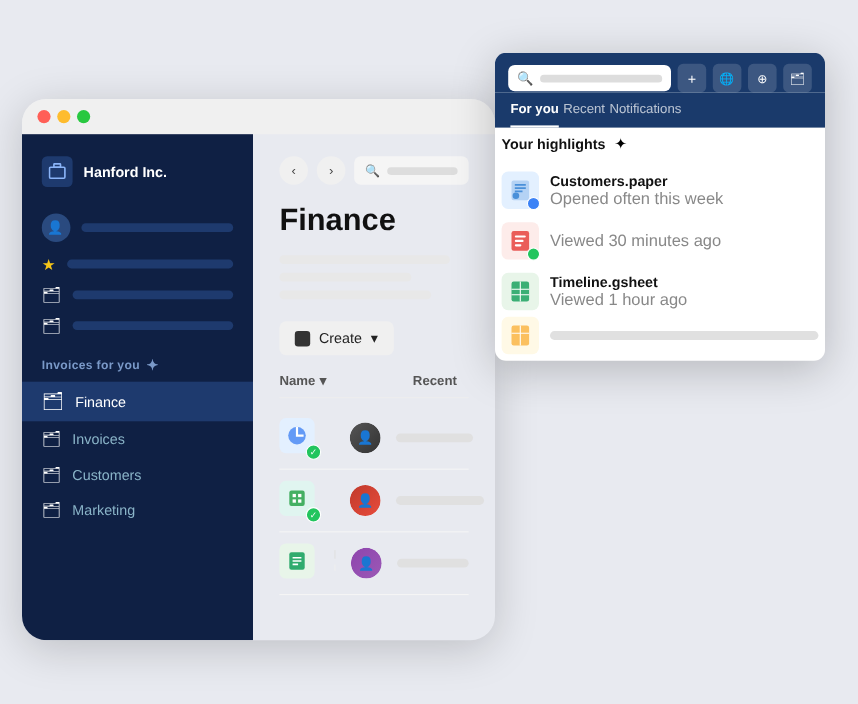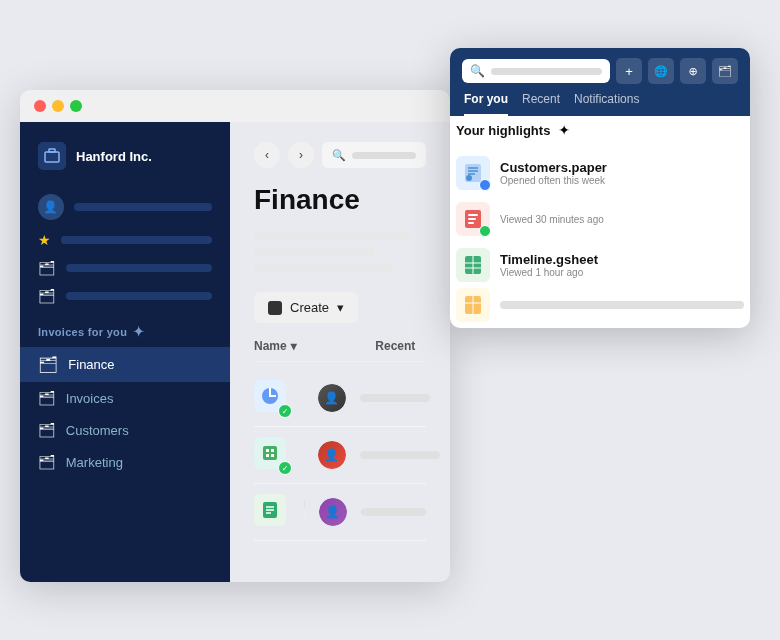"For you" div { gap: 14px -> 4px }
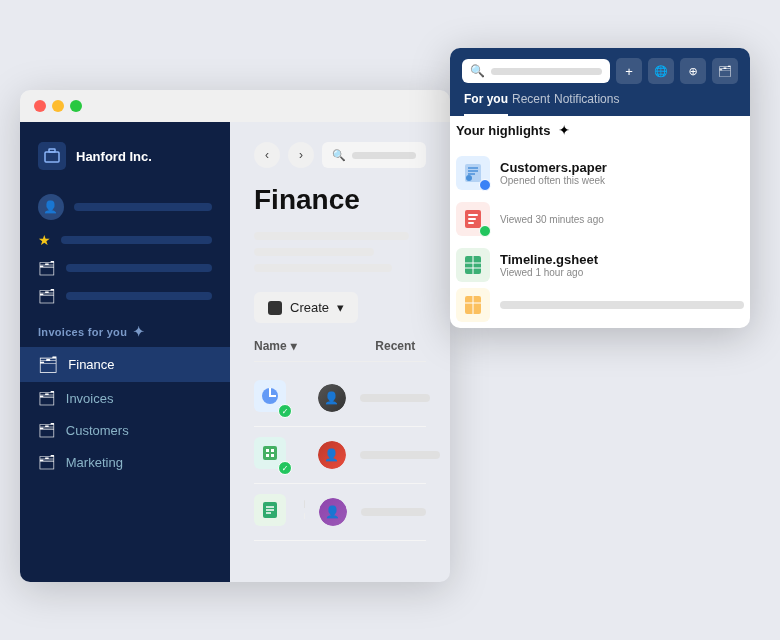"Hanford Inc." .main-window-wrapper { border-radius: 10px -> 22px }
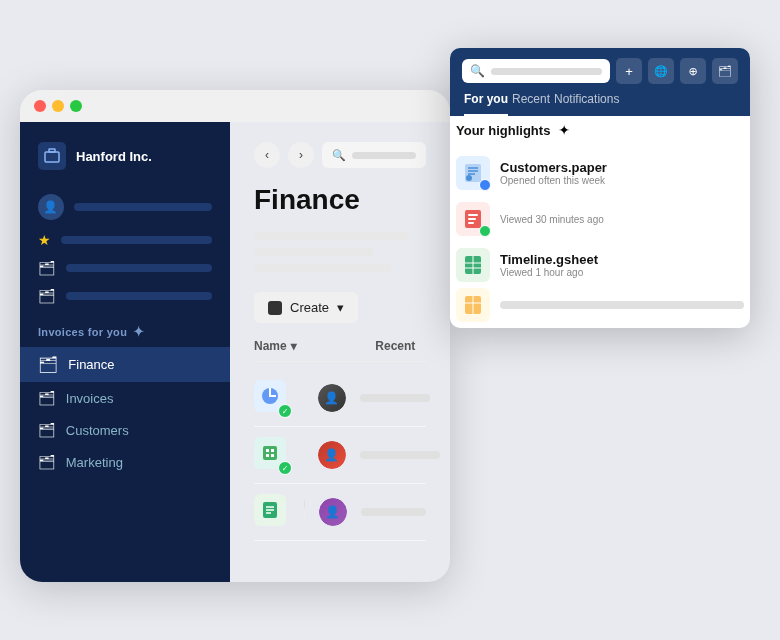"Opened often this week" .highlight-sub { font-size: 10px -> 15px }
